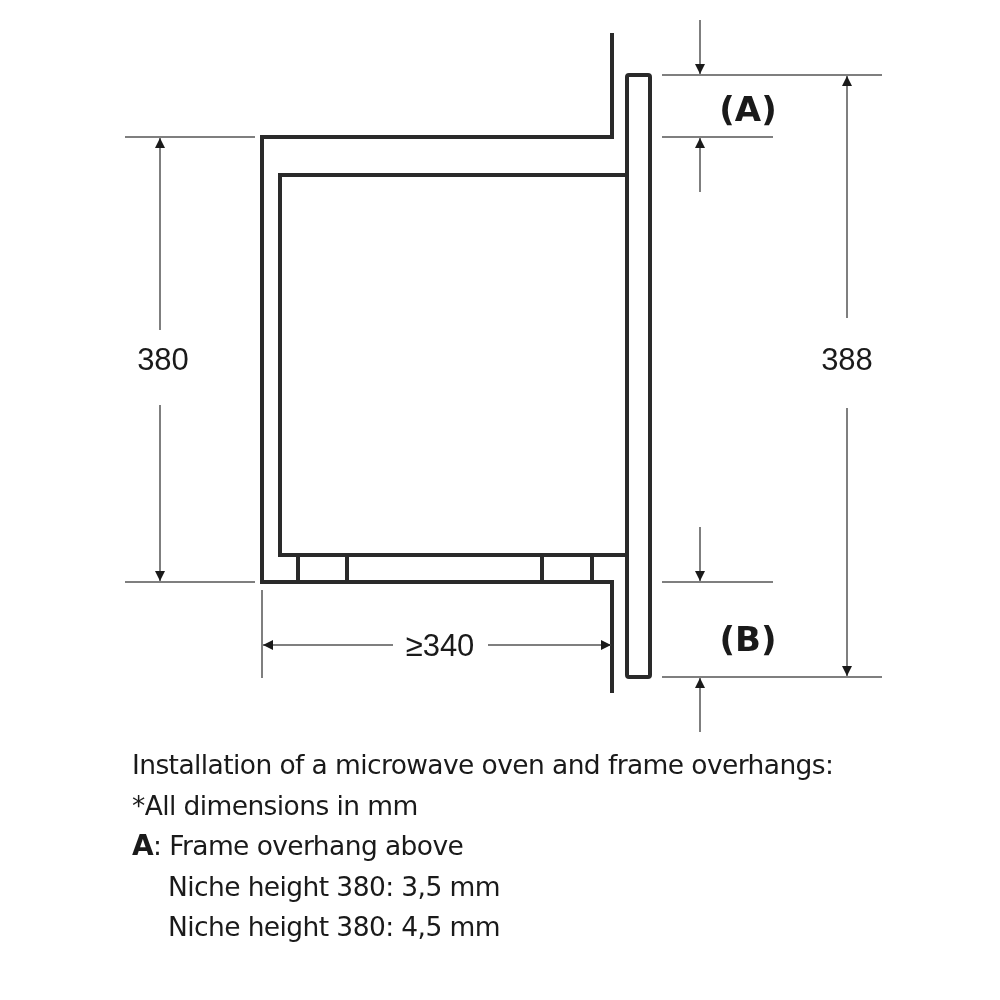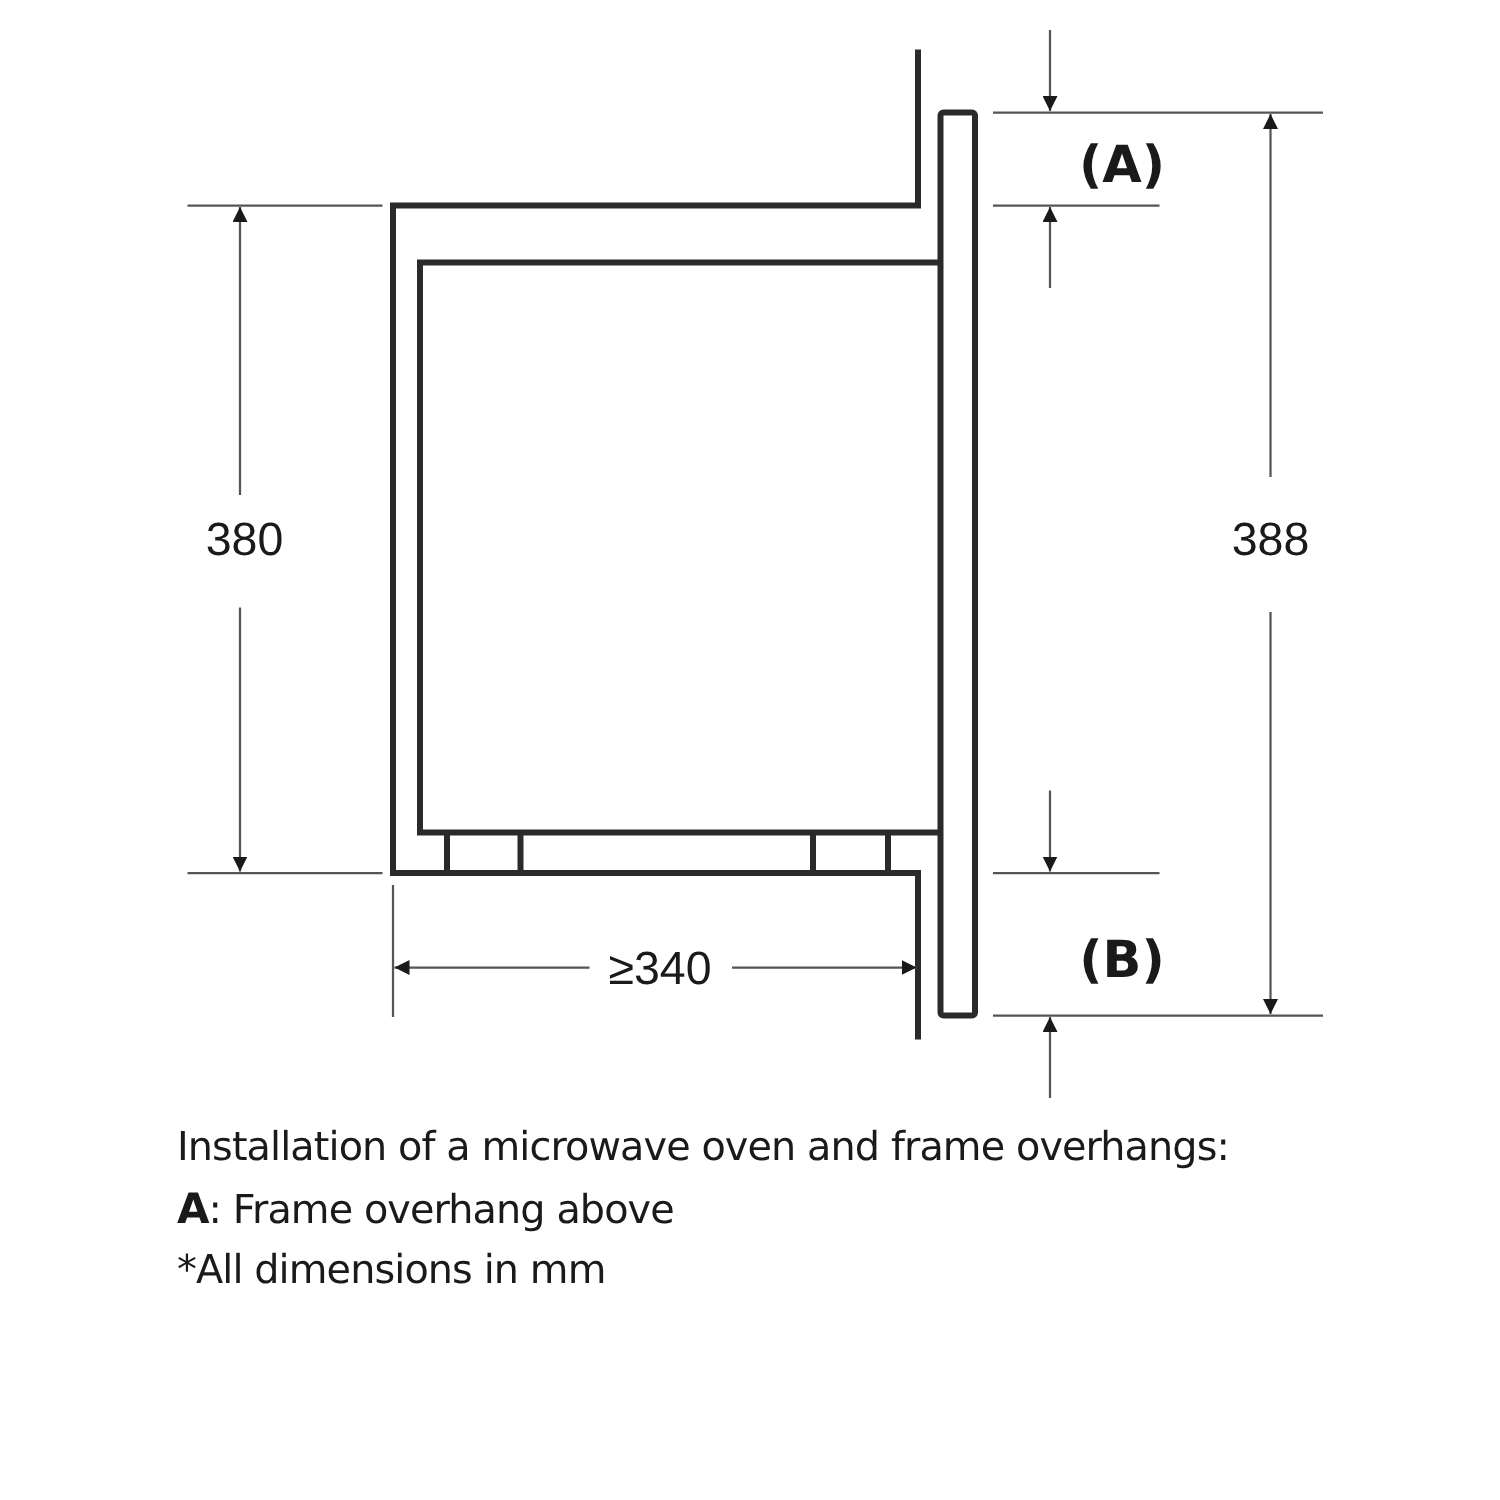"Installation of a microwave oven" .caption { left: 118px -> 132px }
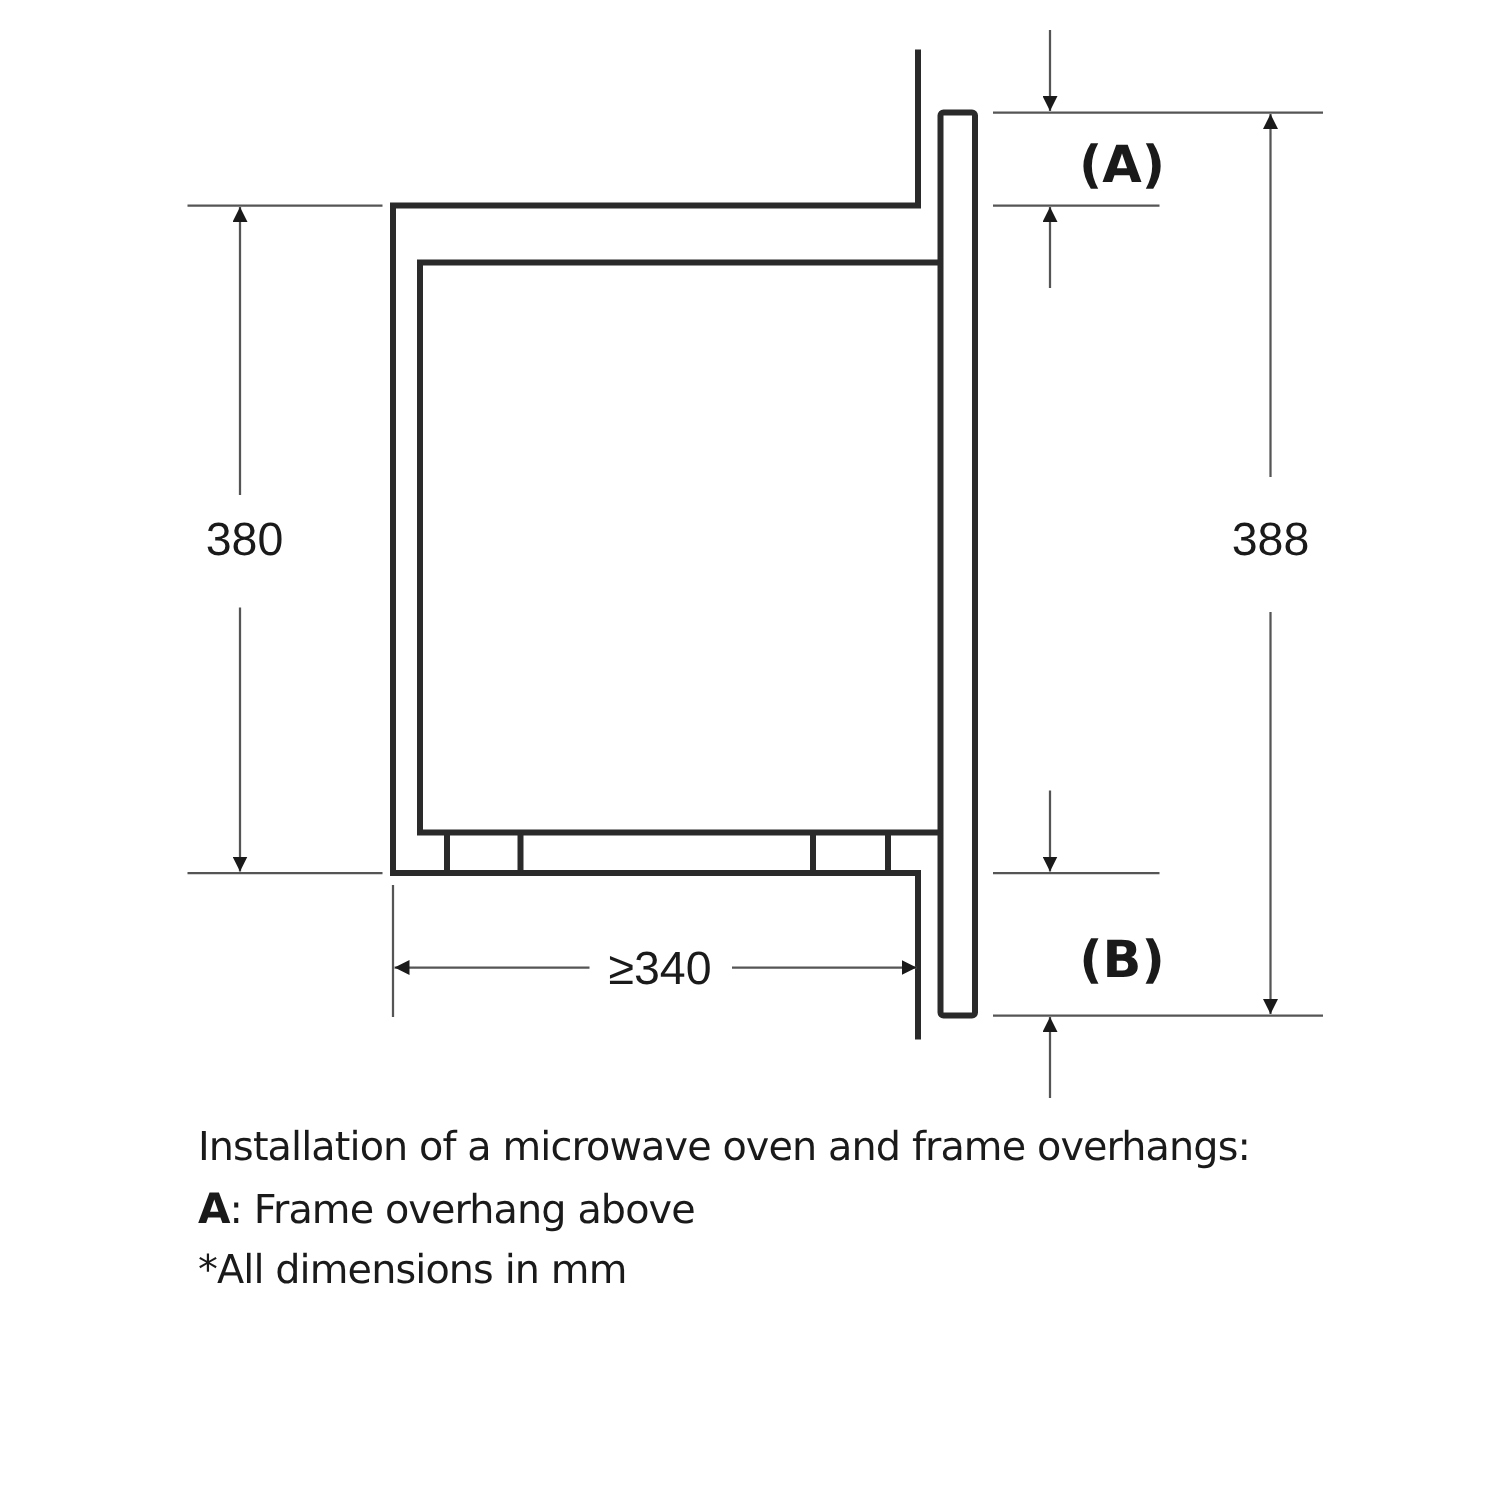"A: Frame overhang above" div { order: before "*All dimensions in mm" -> after "*All dimensions in mm" }
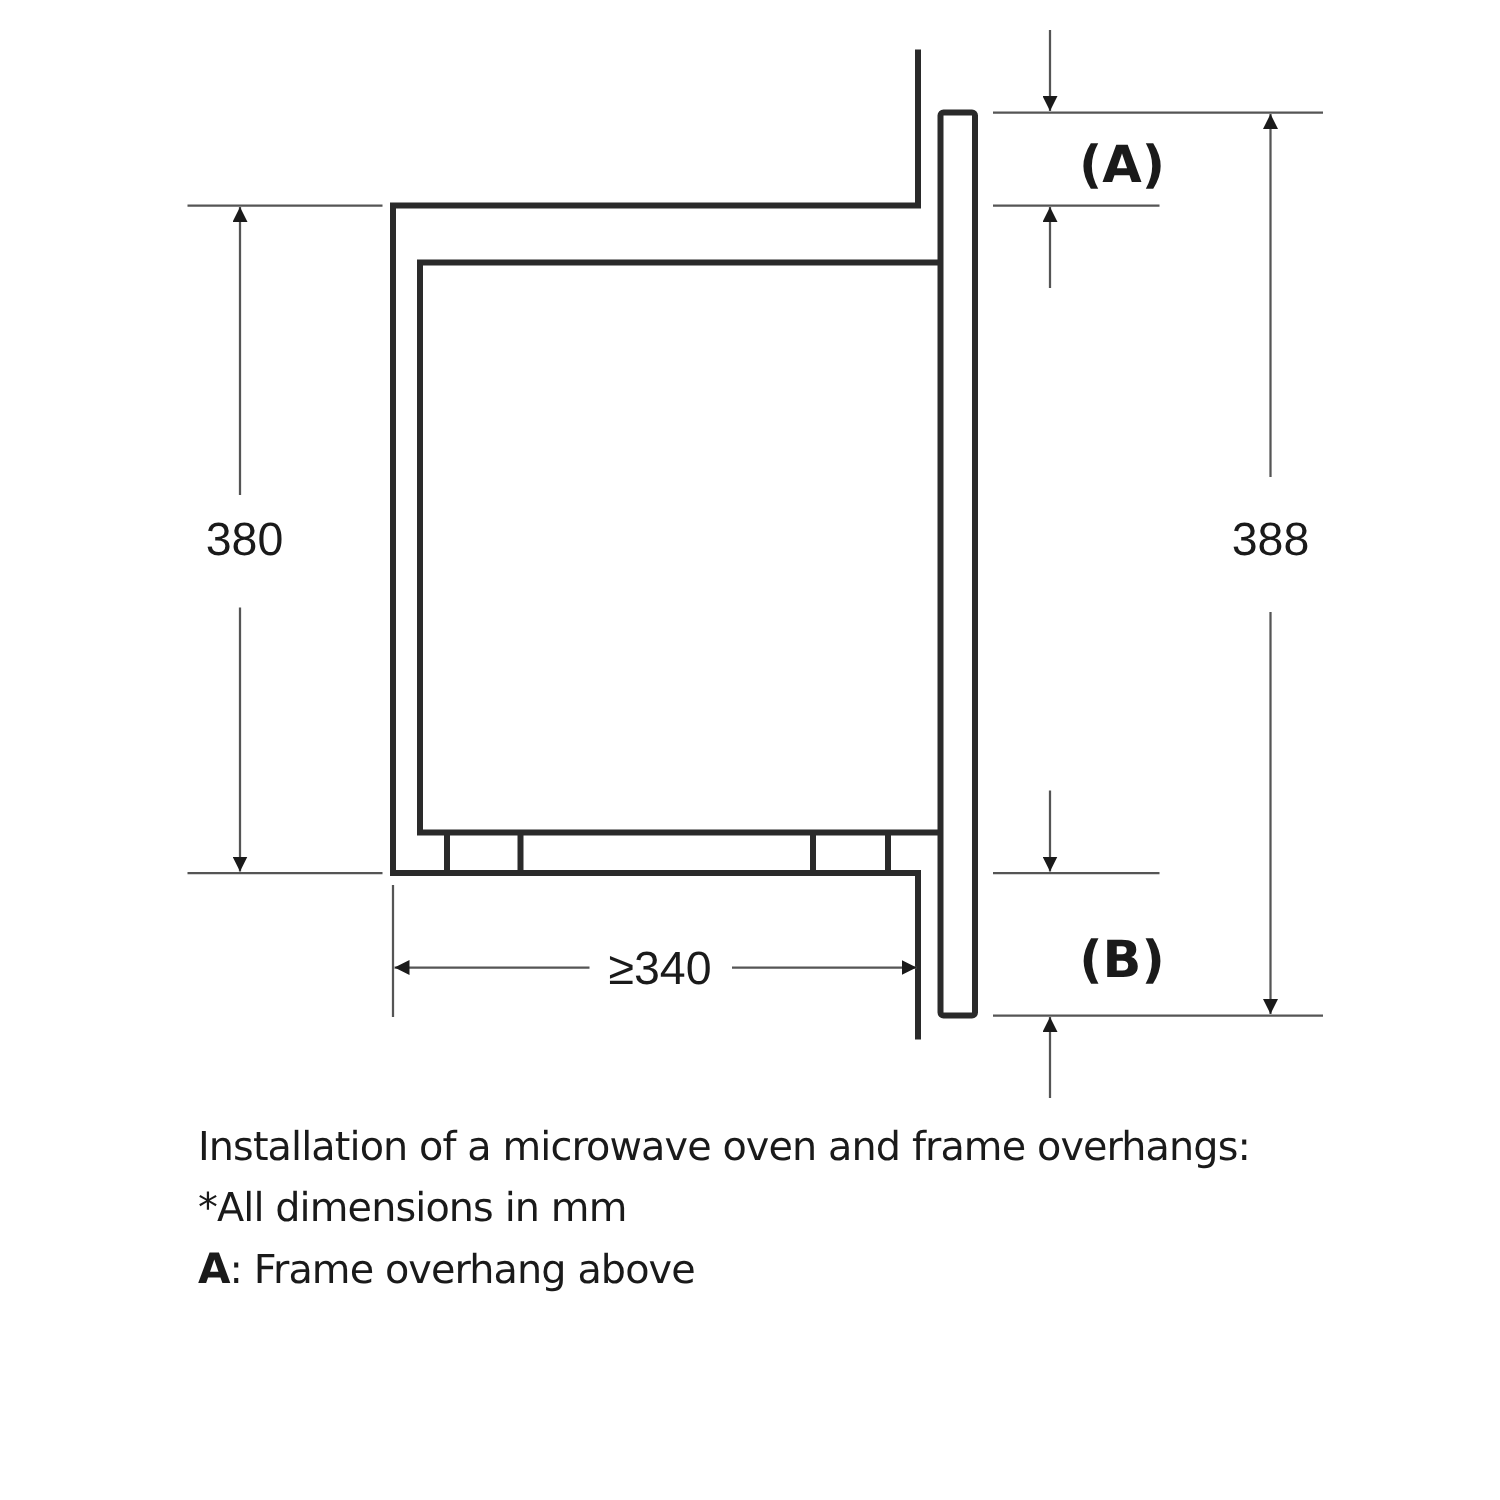"Niche height 380: 3,5 mm" div.indent { html: none -> <div>Niche height 380: 3,5 mm</div> }
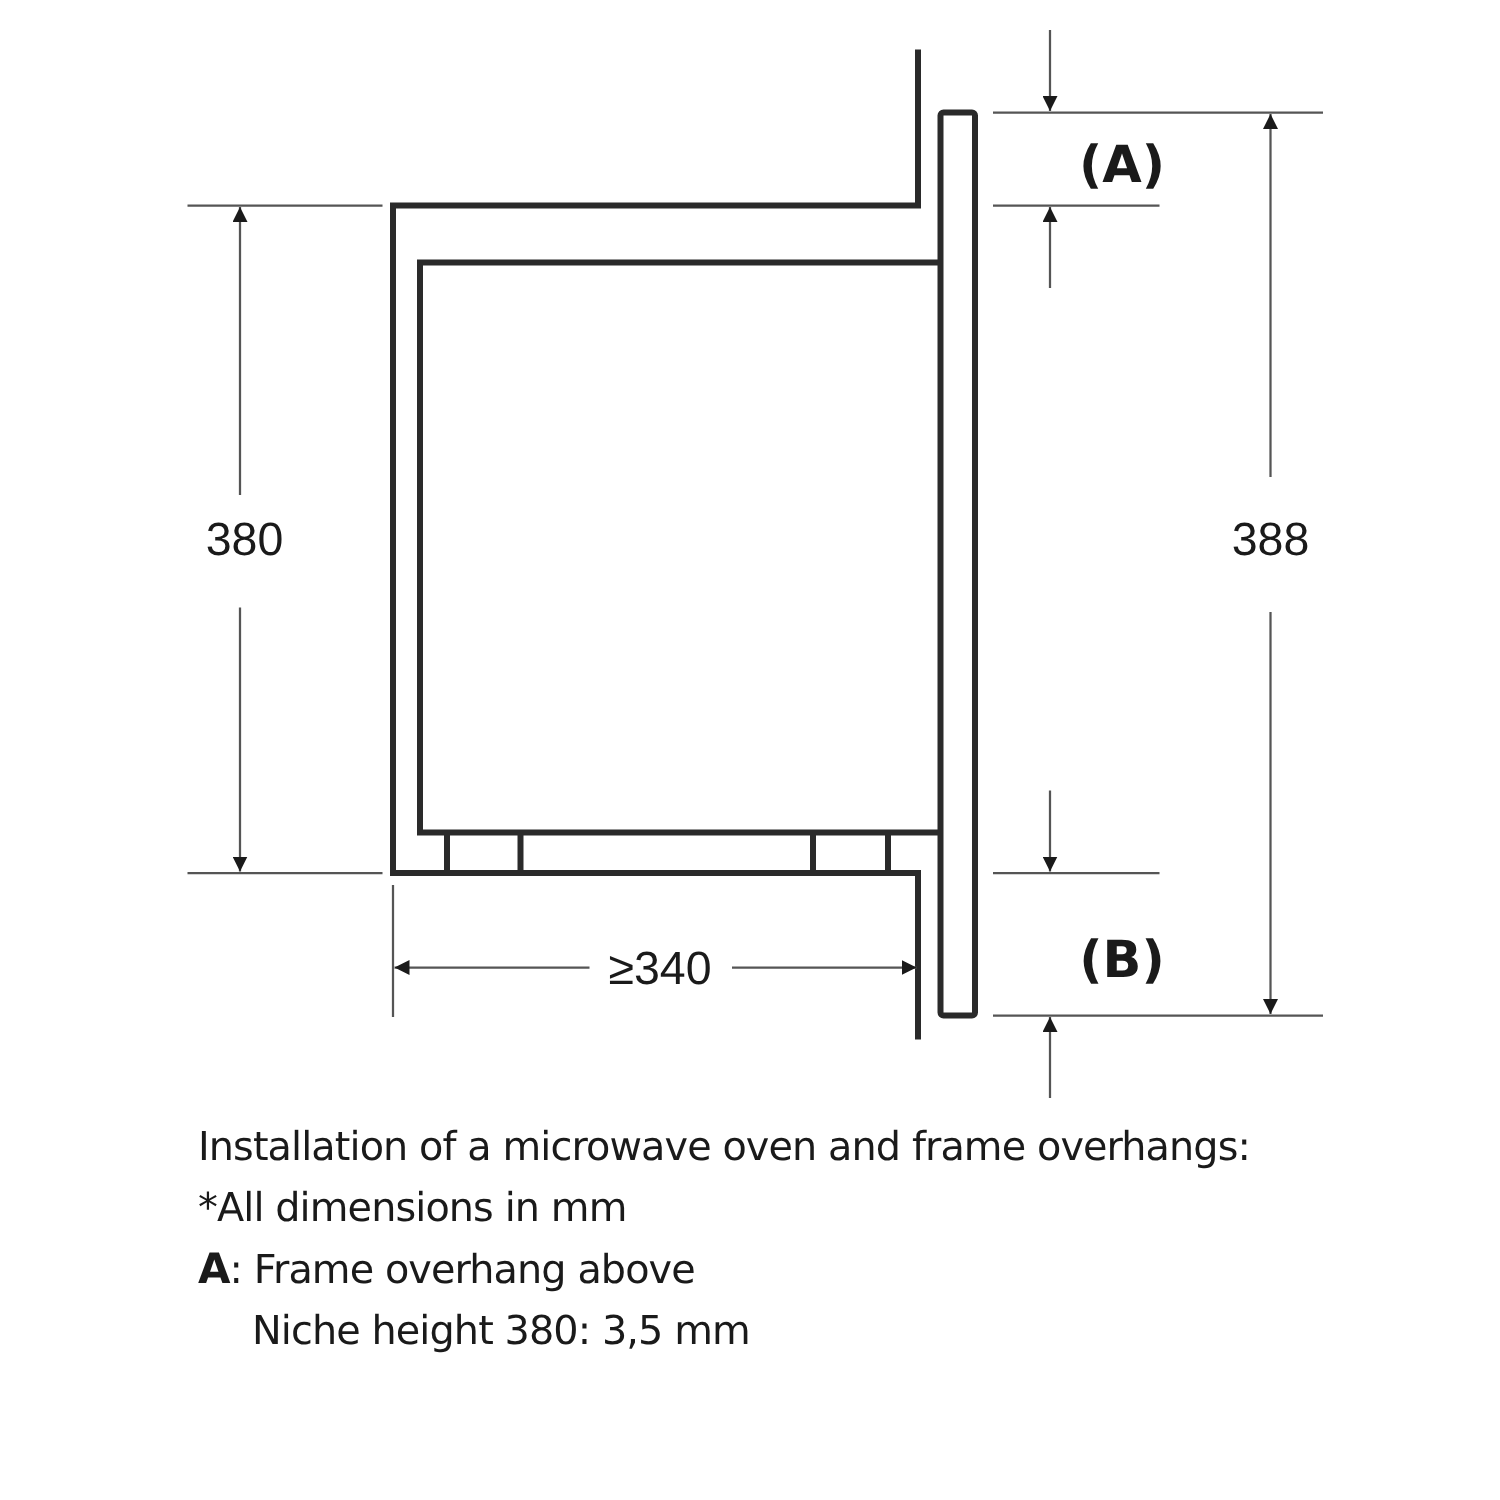"Niche height 380: 4,5 mm" div.indent { html: none -> <div>Niche height 380: 4,5 mm</div> }
